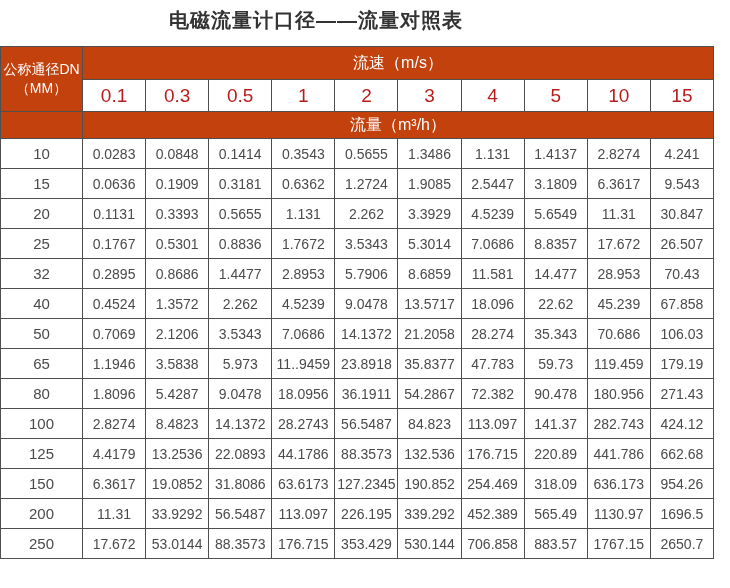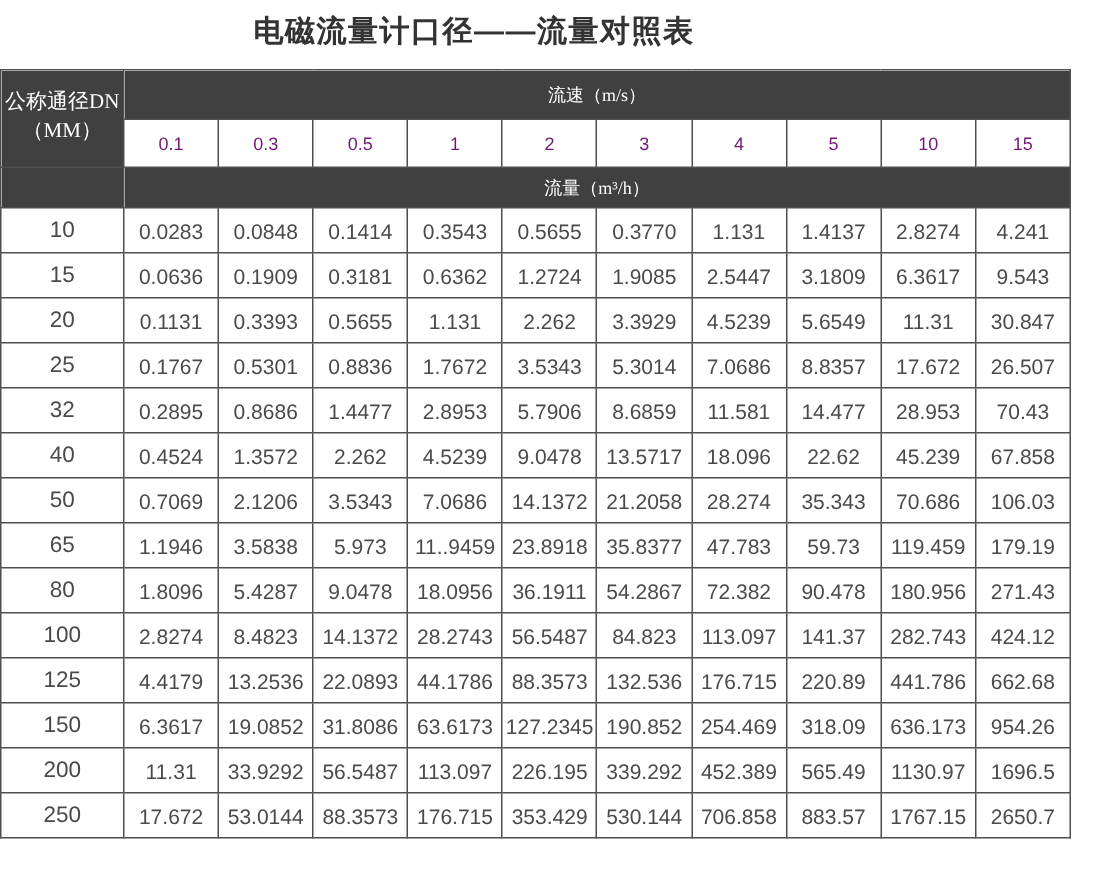"公称通径DN" .teal { background: #404040 -> #c2410c; font-family: Liberation Serif, serif -> none }
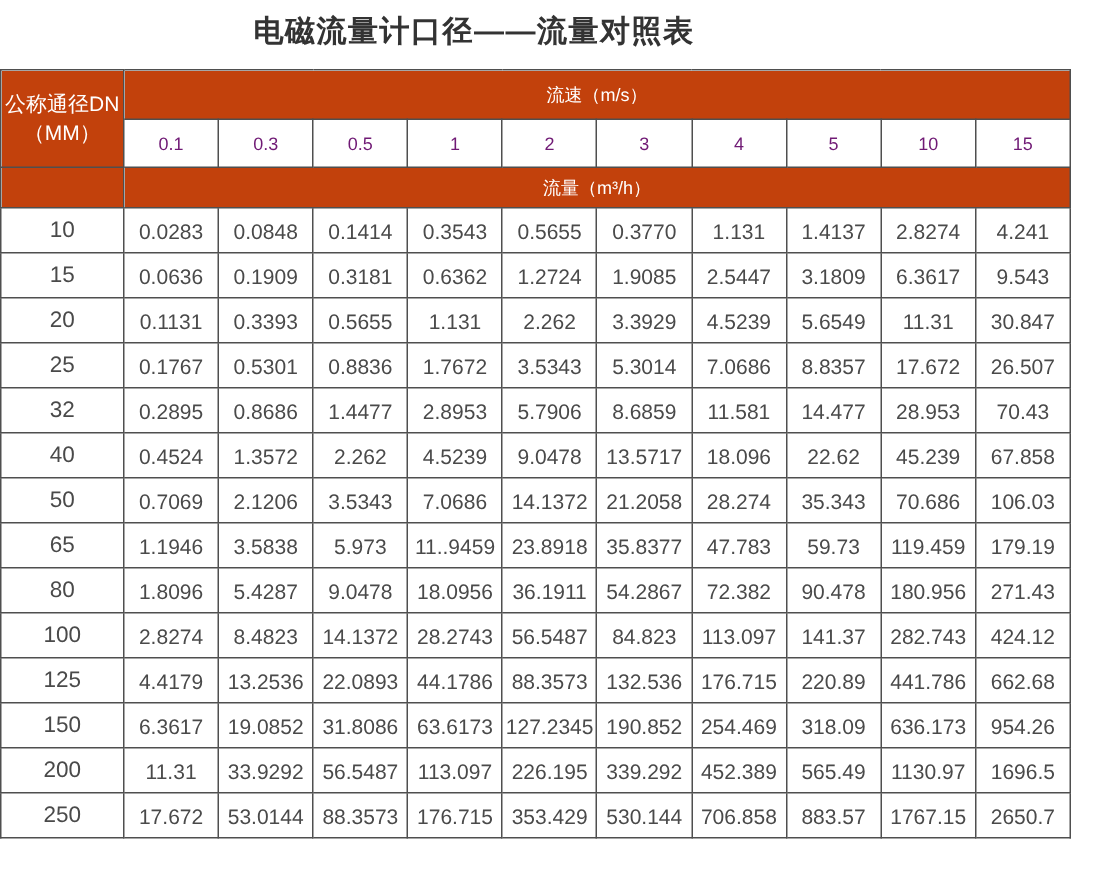"流速（m/s）" .band-label { font-size: 12px -> 16px }
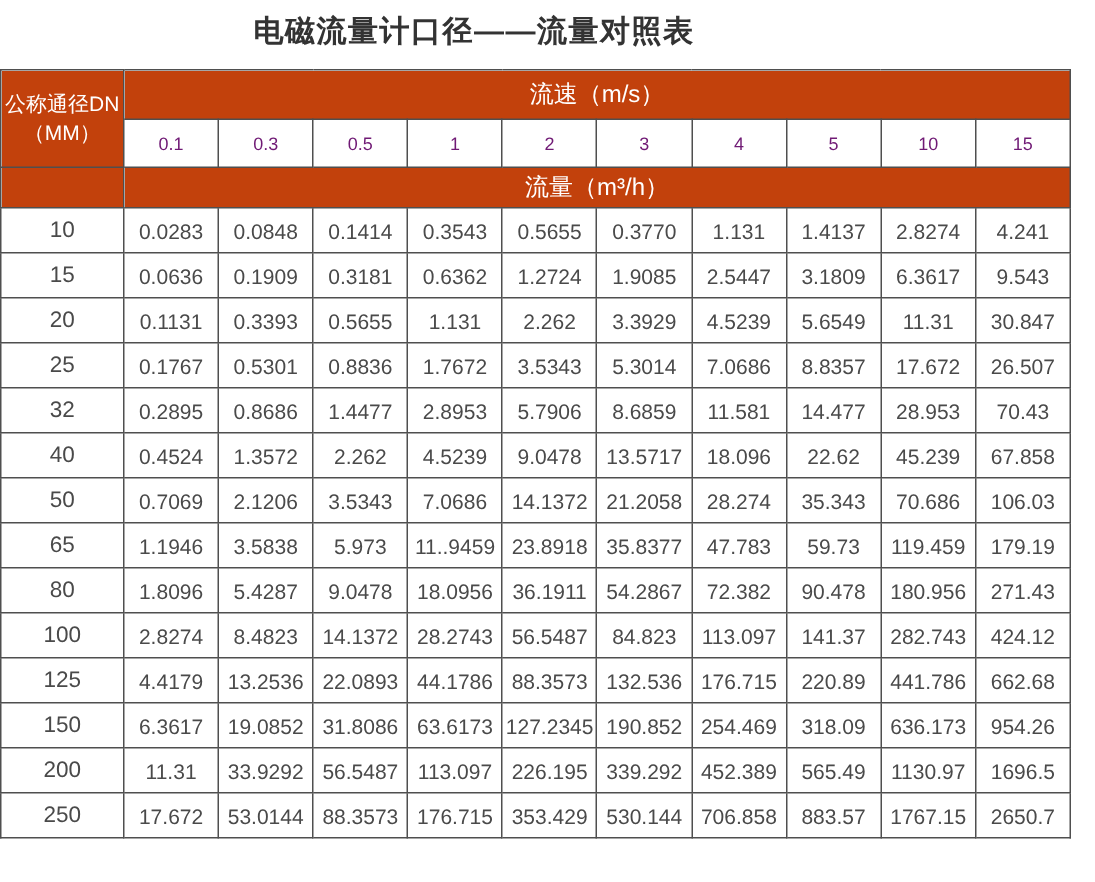"0.1" .velocity-cell { color: #701a75 -> #b91c1c; font-size: 12px -> 19px }
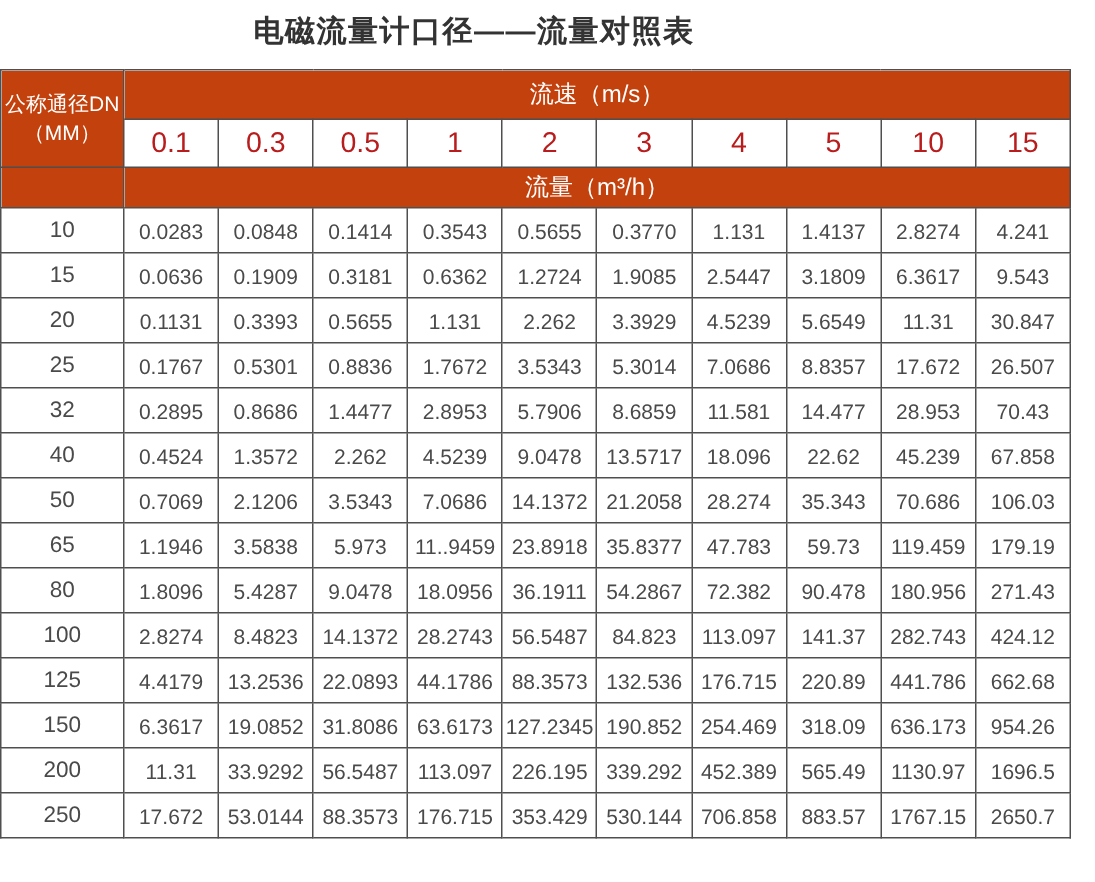"0.3770" td.flow-value-cell { text: 0.3770 -> 1.3486 }
